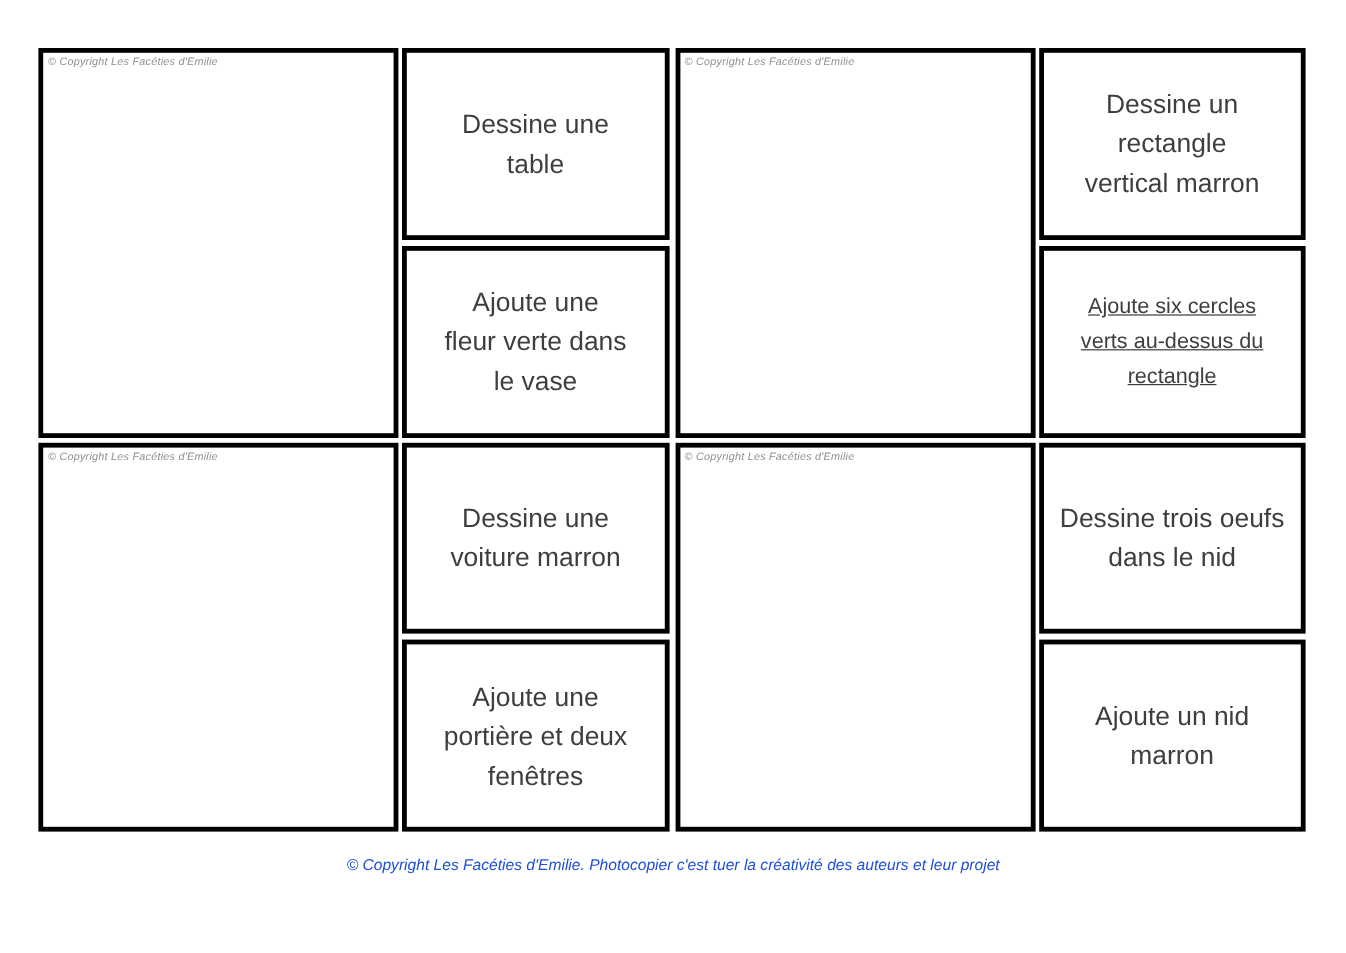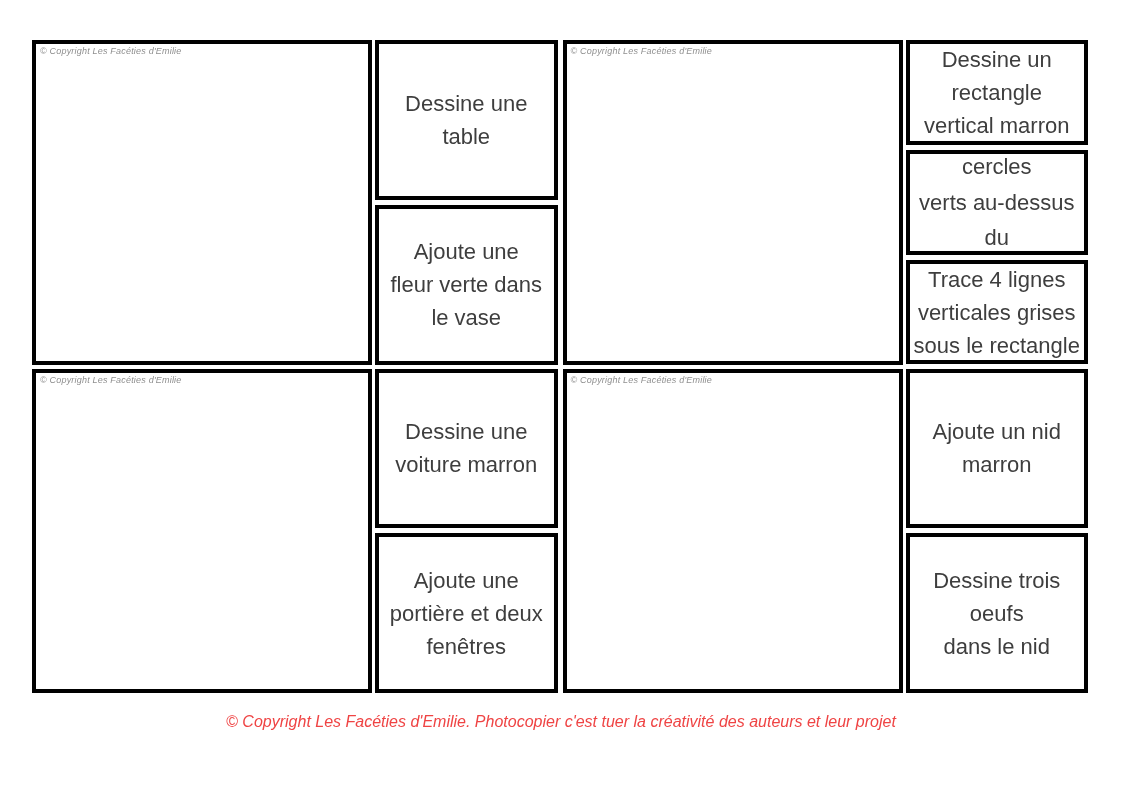"© Copyright Les Facéties d'Emilie" .draw-area { padding-left: 40px -> none }
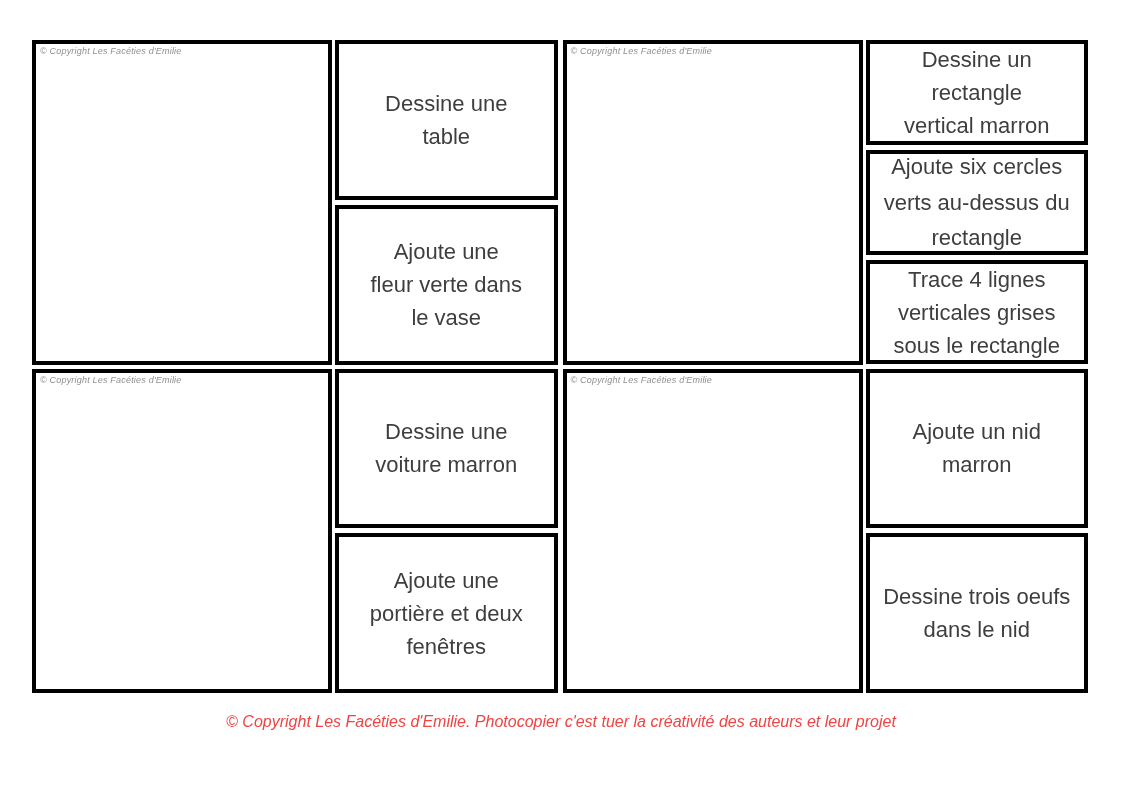"Ajoute six cercles" .step.small .step-text { font-size: 22px -> 18px; text-decoration: none -> underline }
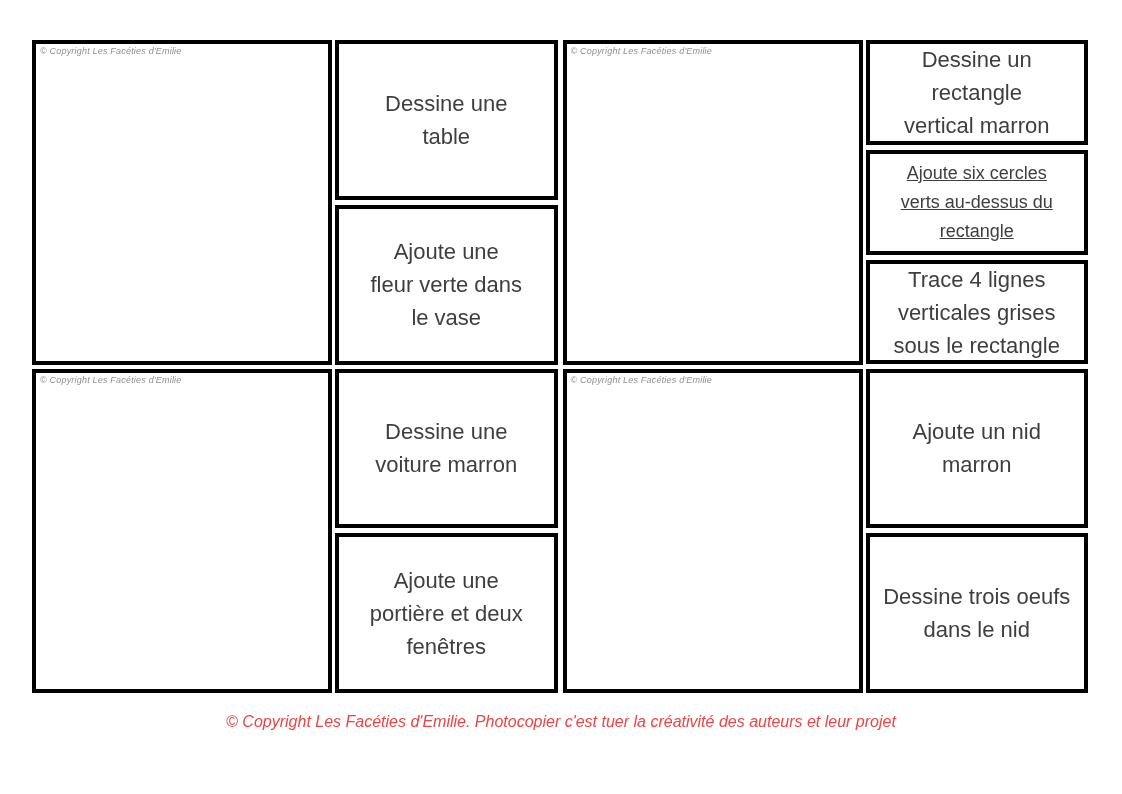"Trace 4 lignes" div.step { html: <div> <span>Trace 4 lignes verticales grises sous le rectangle</span> </div> -> none }
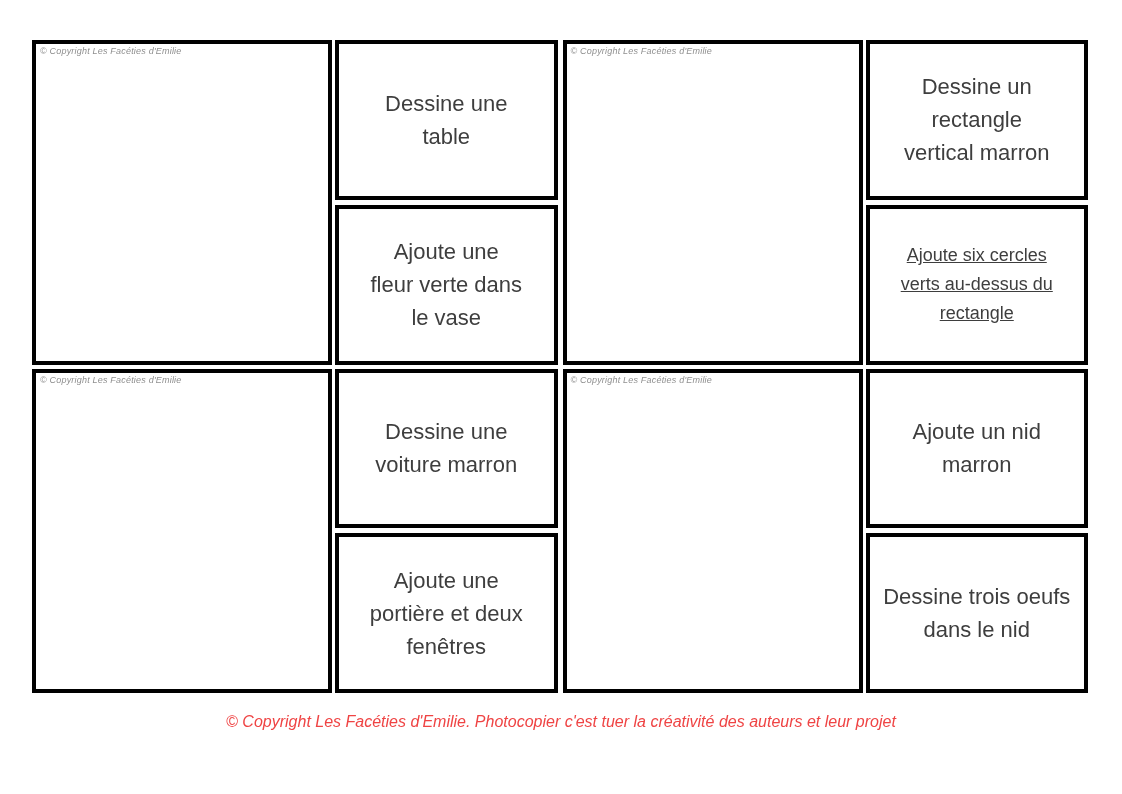"Ajoute un nid" div.step { order: before "Dessine trois oeufs" -> after "Dessine trois oeufs" }
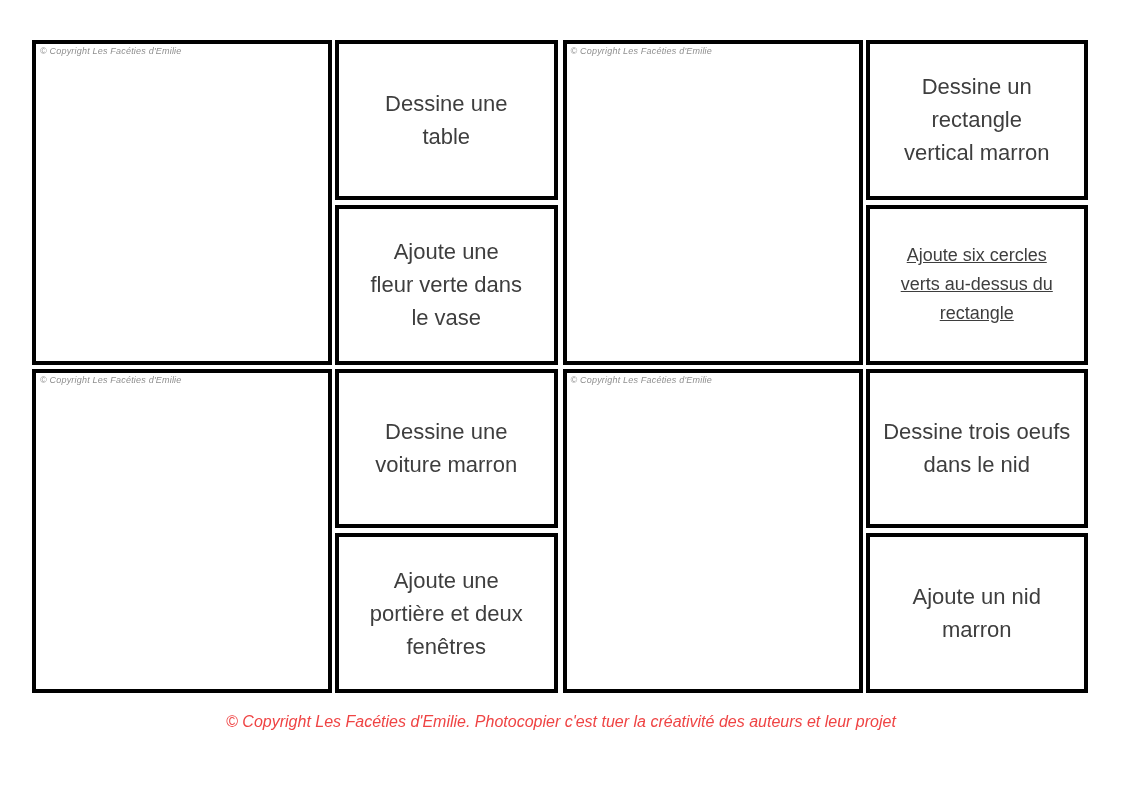"© Copyright Les Facéties d'Emilie." .page-footer { color: #ef4444 -> #1d4ed8; font-size: 16px -> 13px }
